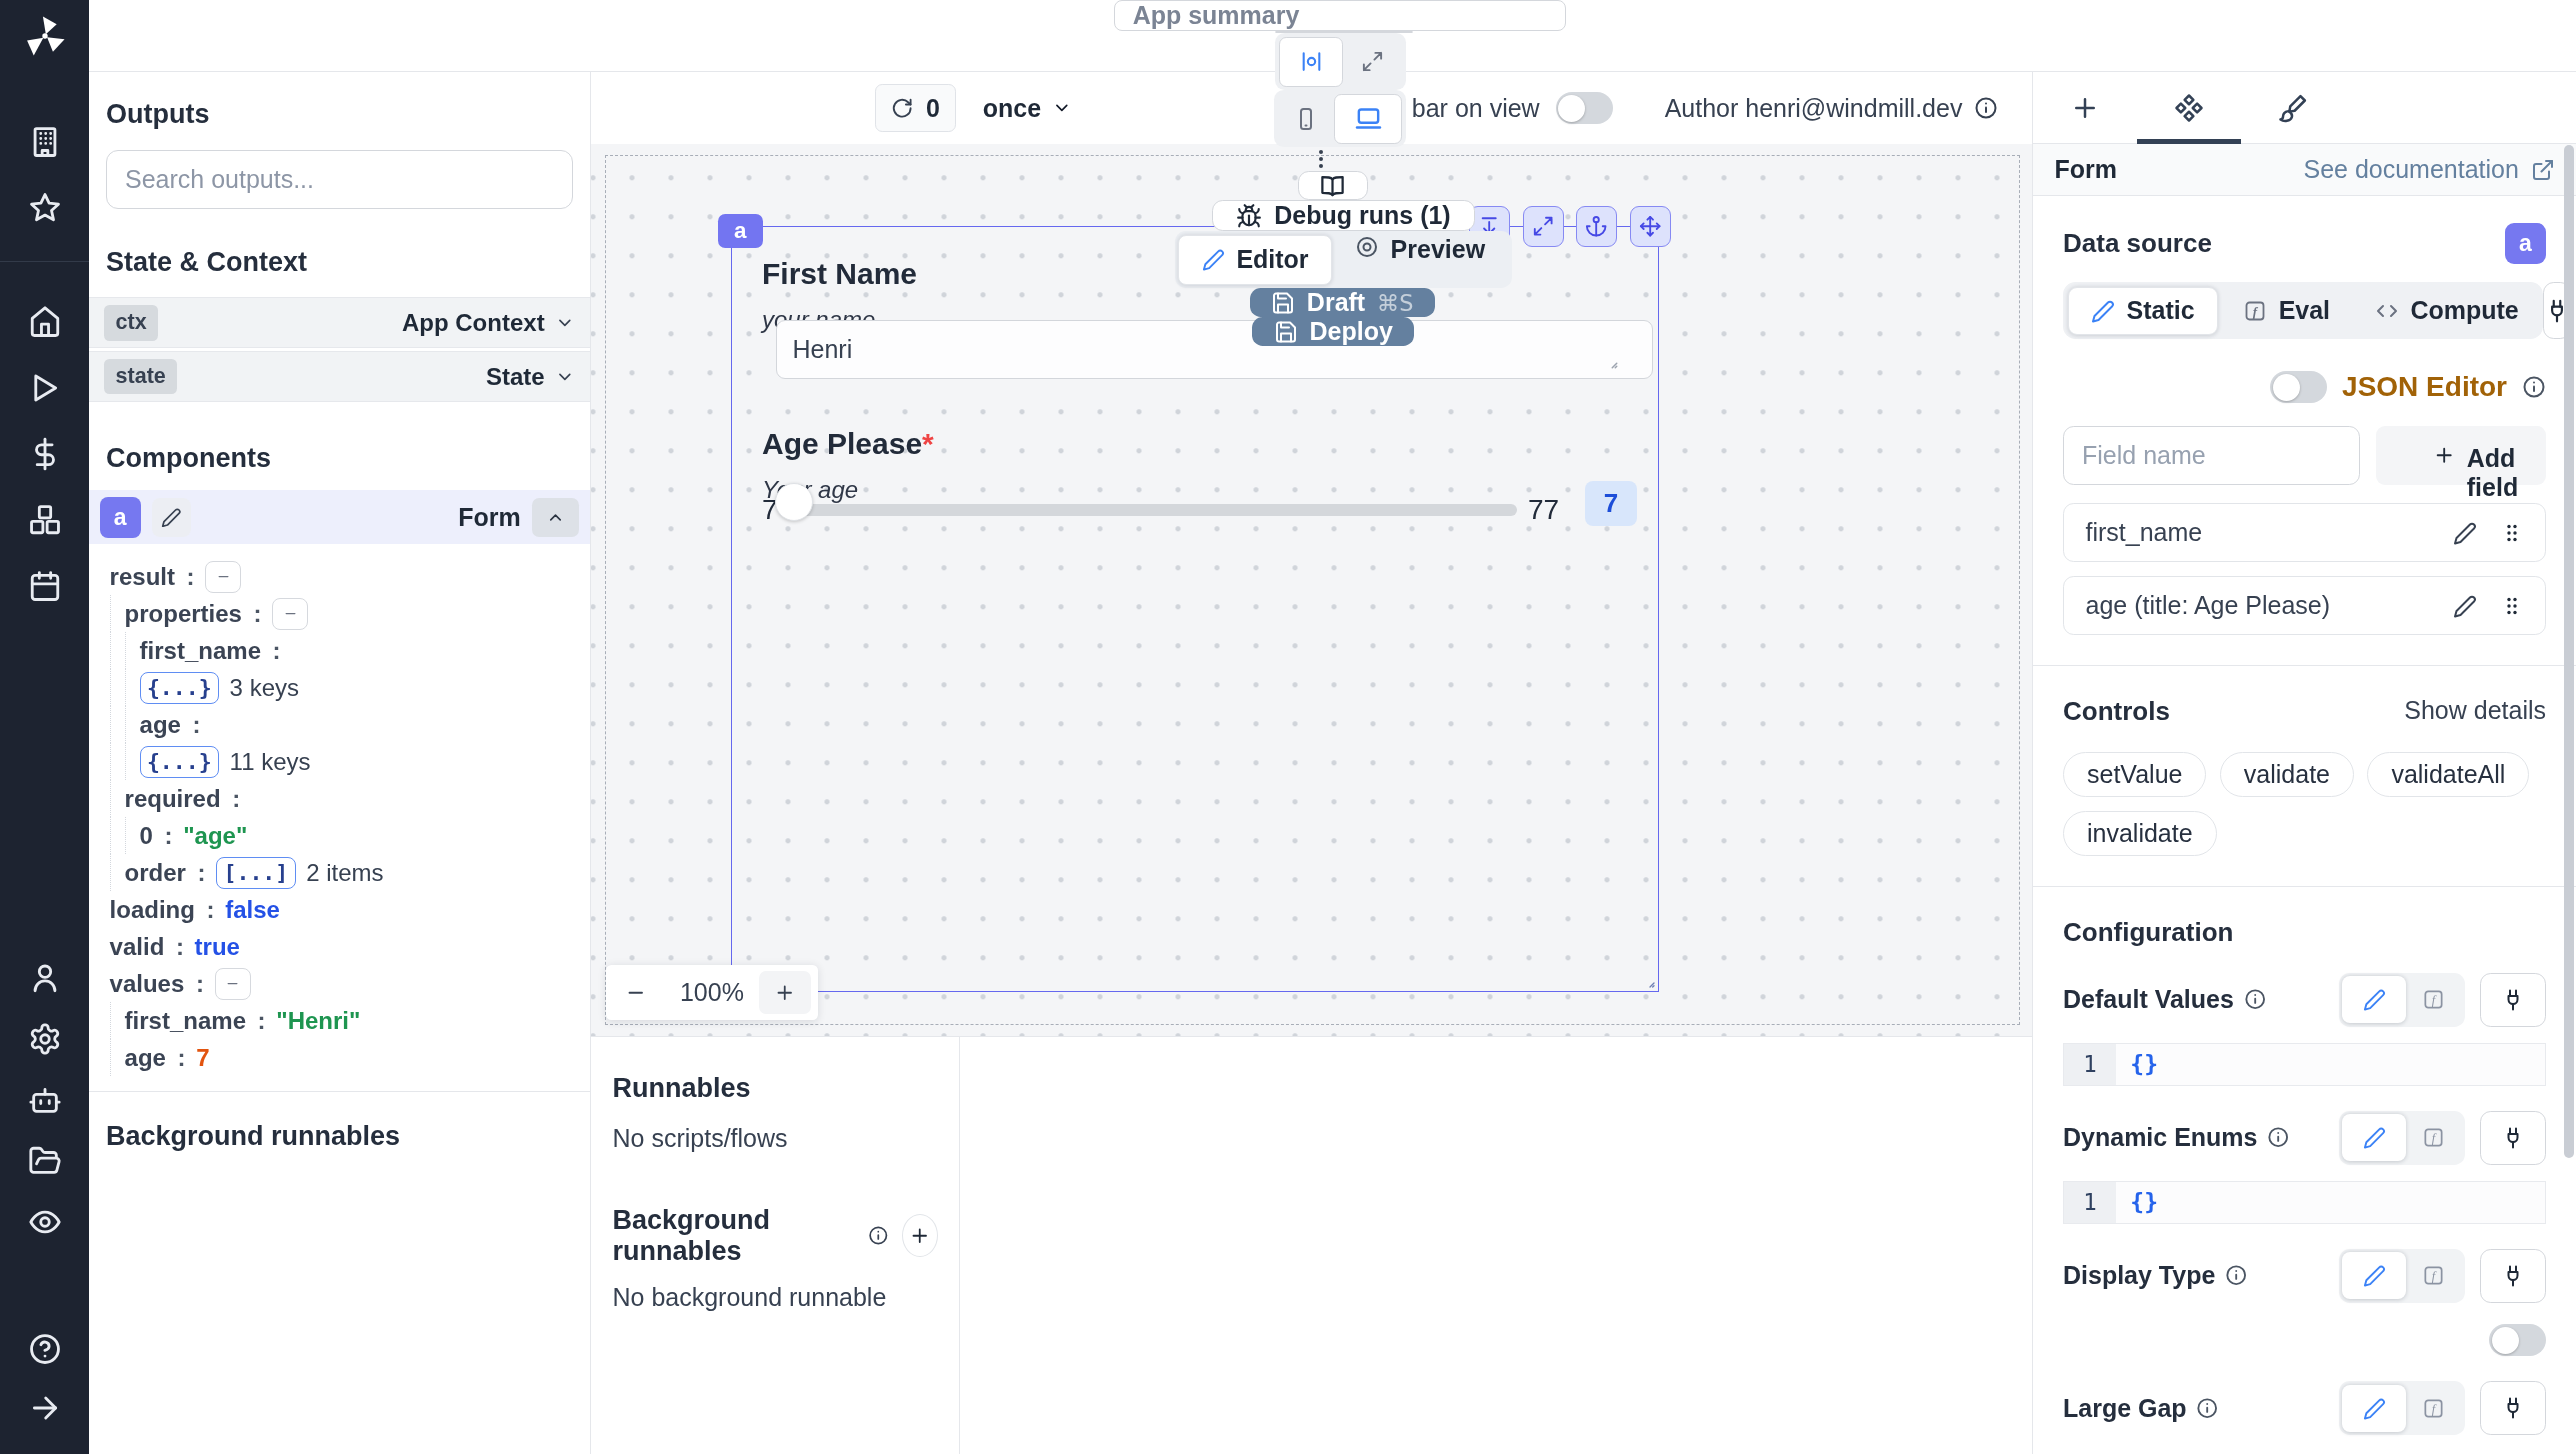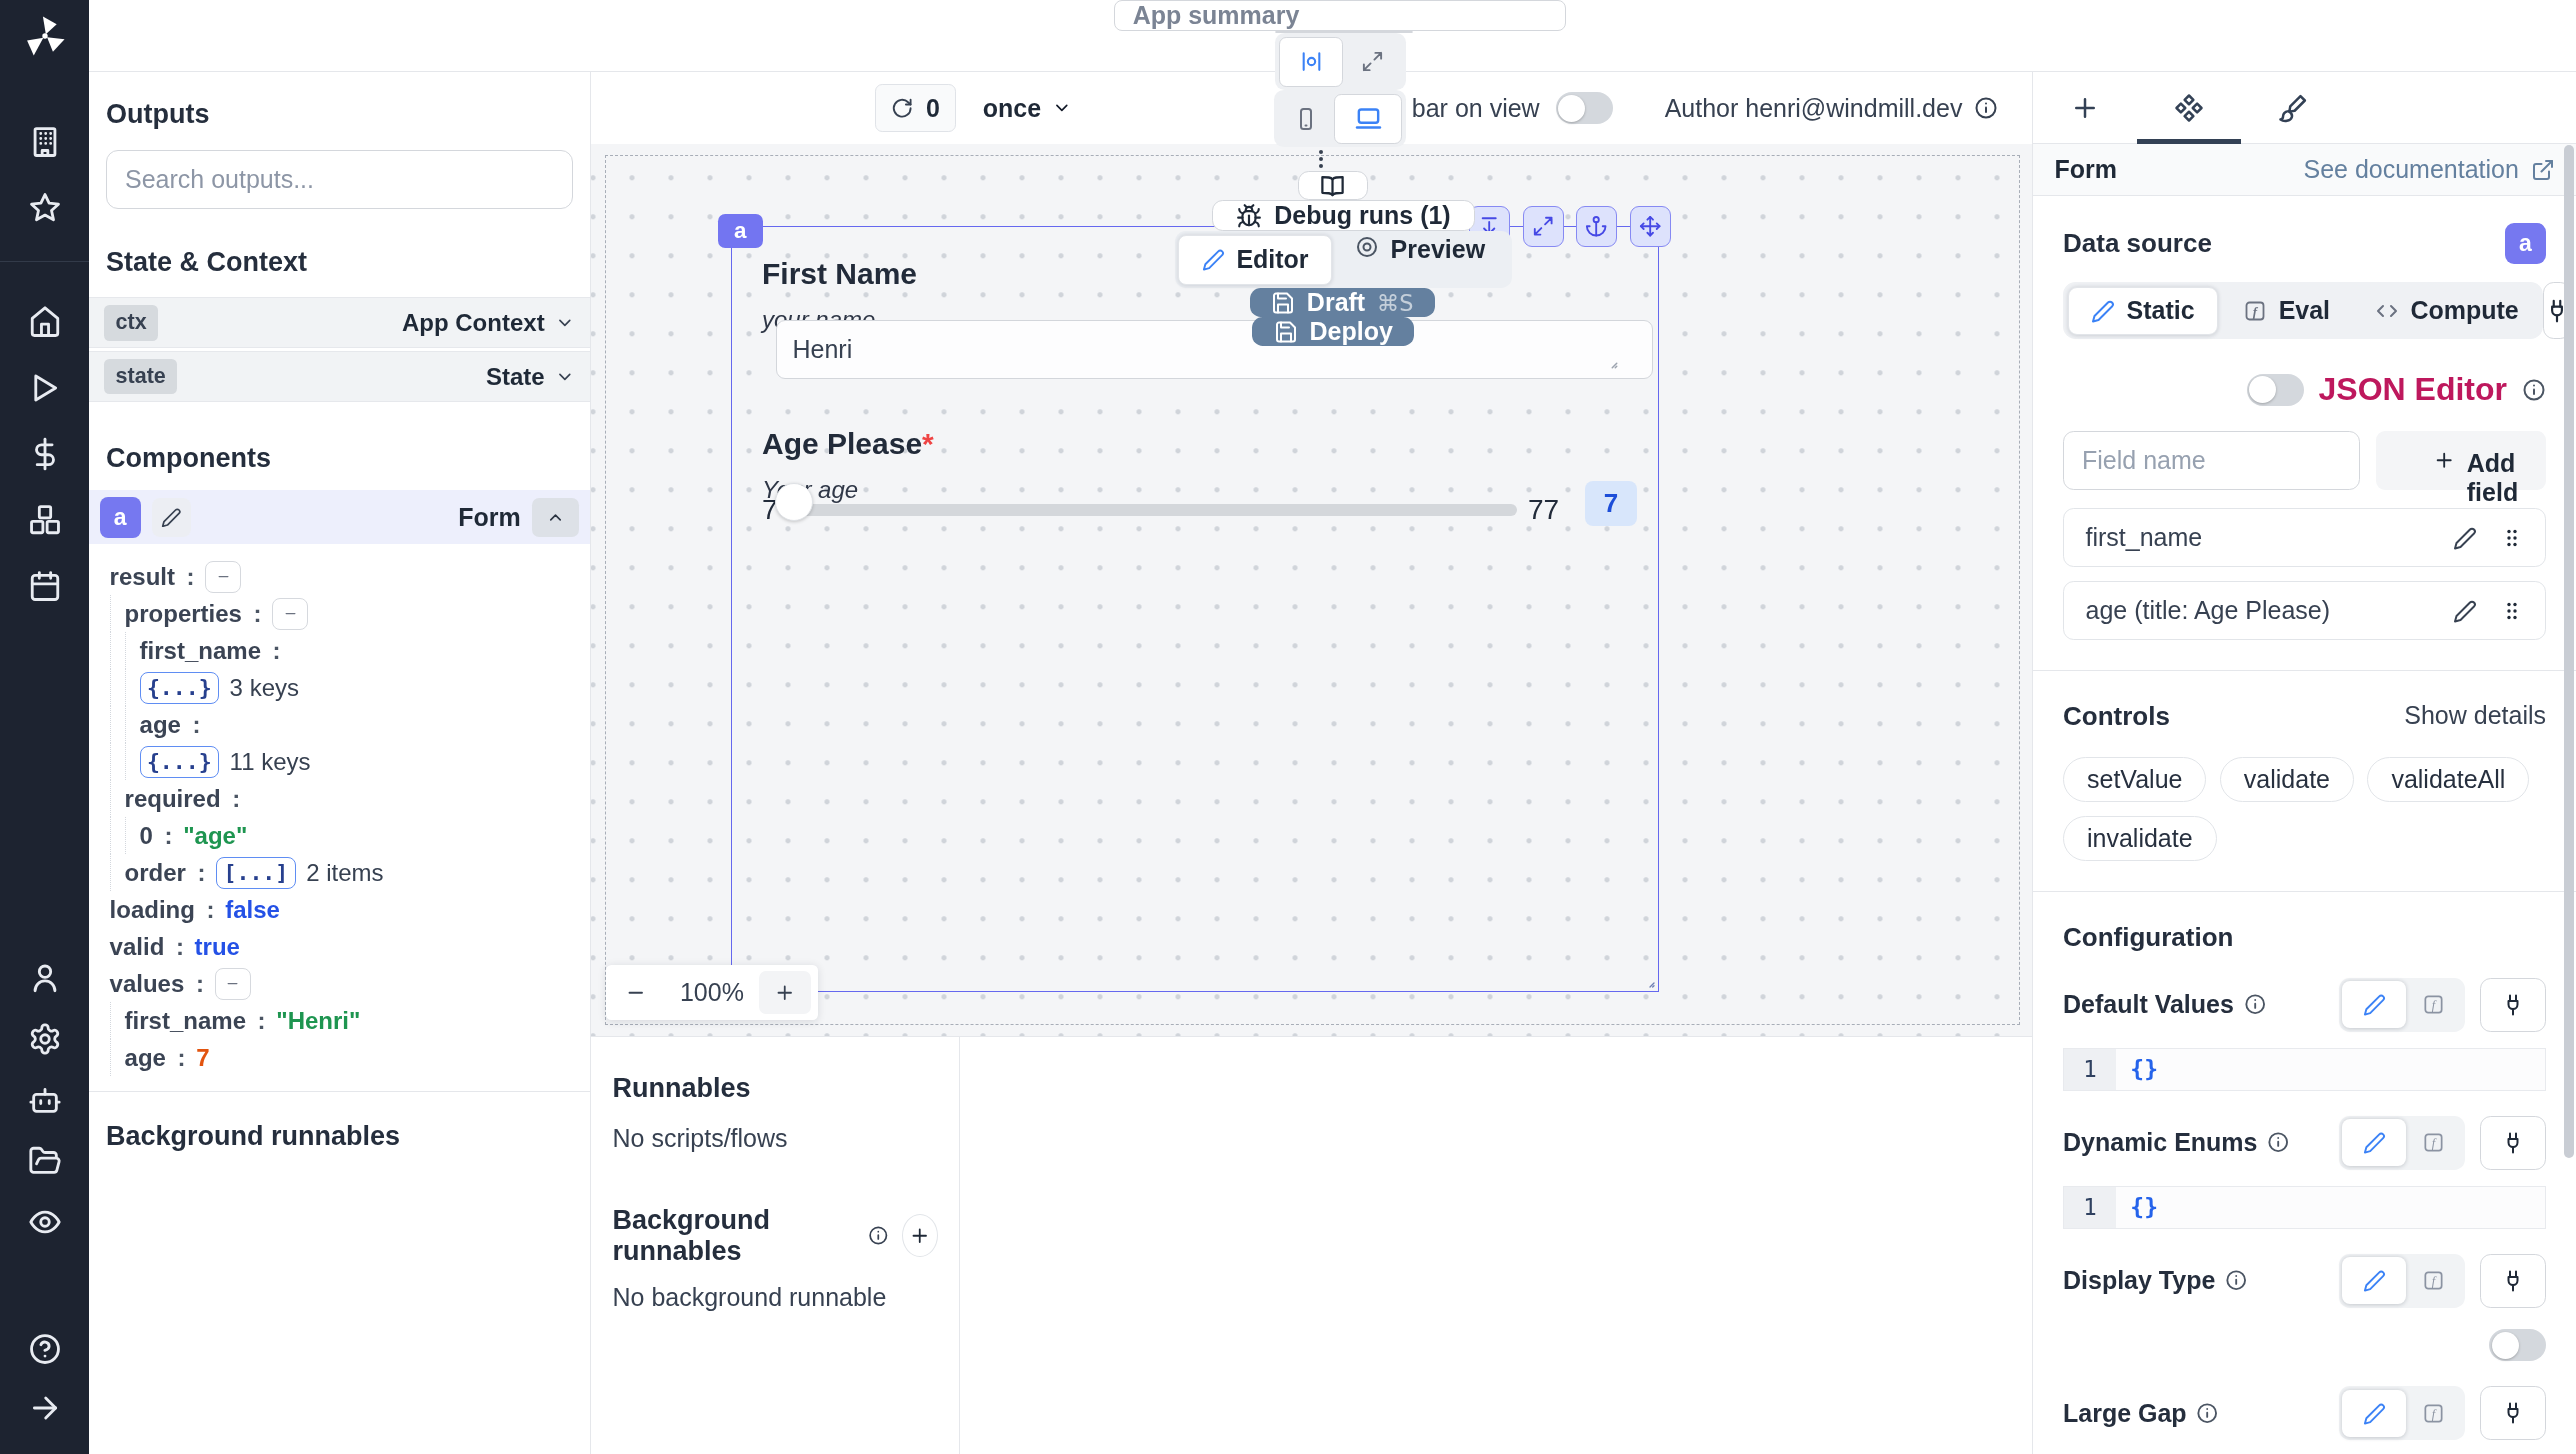"JSON Editor" .json-label { color: #be185d -> #a16207; font-size: 32px -> 28px }
